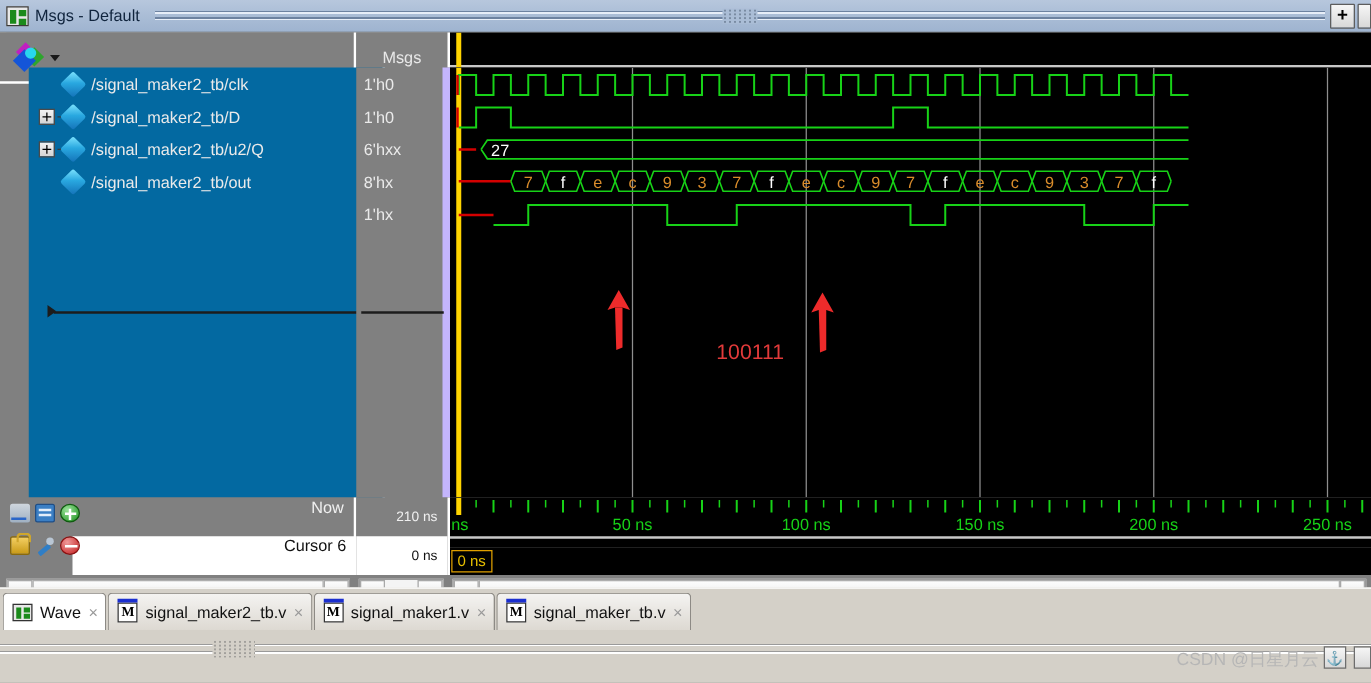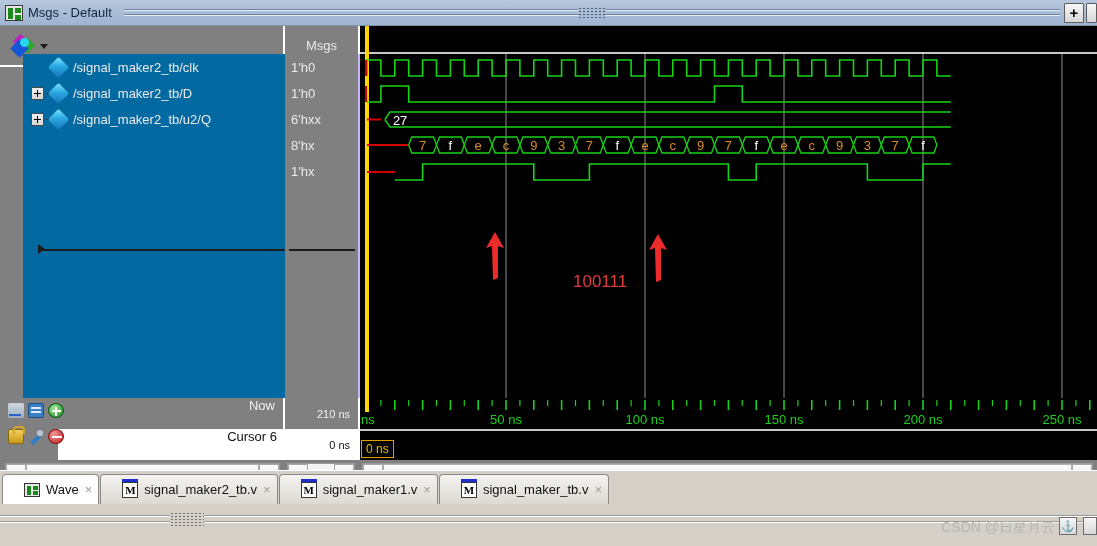"1'h0" .msgs-pane { border-right: 2px solid #c4b5fd -> 6px solid #c4b5fd }
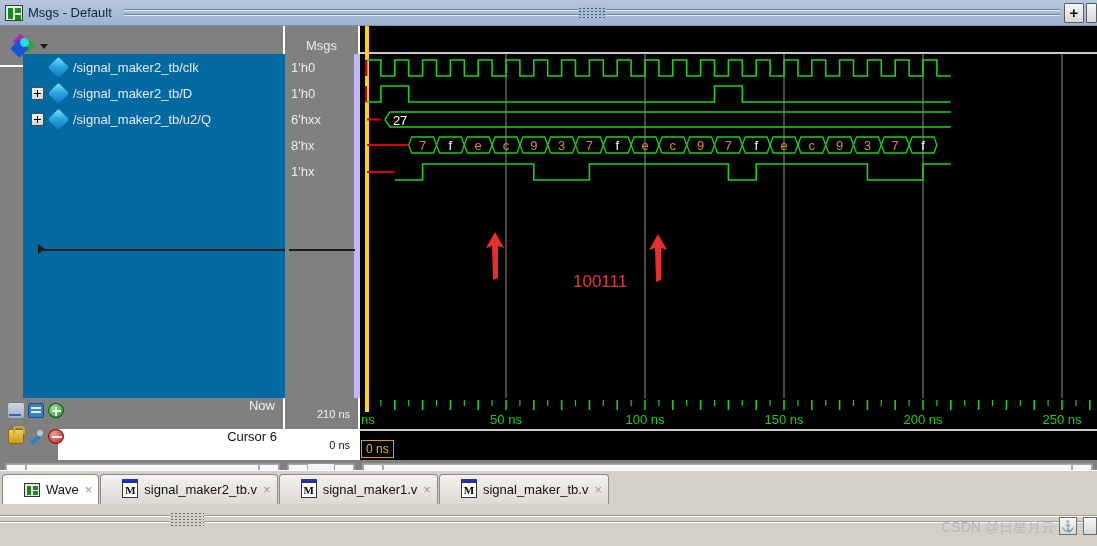"/signal_maker2_tb/out" div.sig-row { html: none -> <div> <span></span> <span></span> <span></span> <span>/signal_maker2_tb/out</span> </div> }
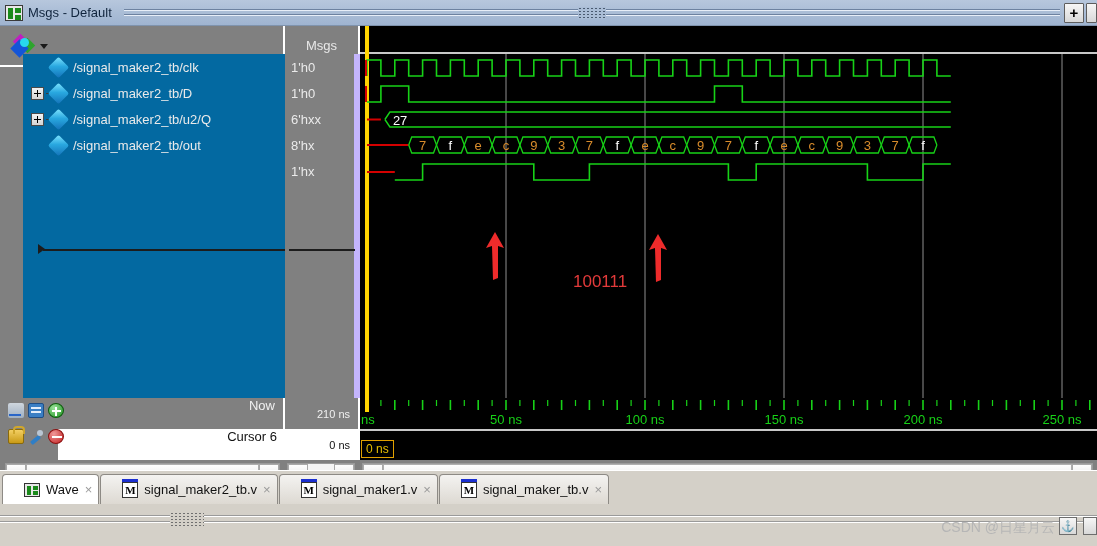"Wave" .tab { padding: 0 6px 0 21px -> 0 6px 0 7px }
